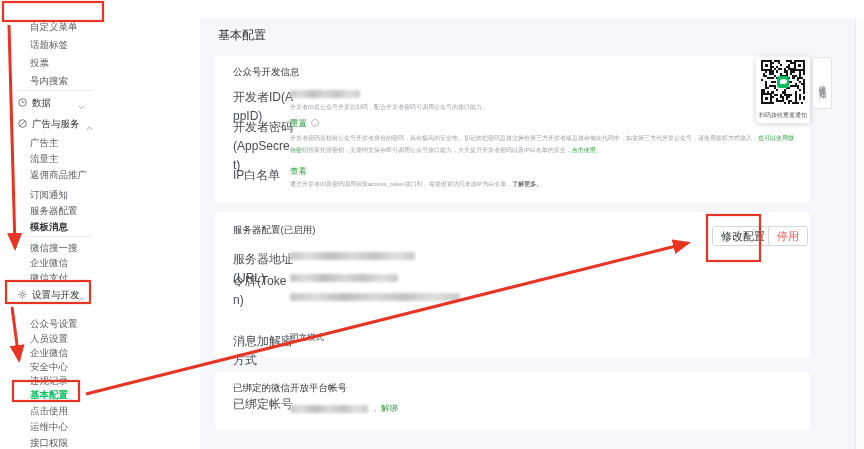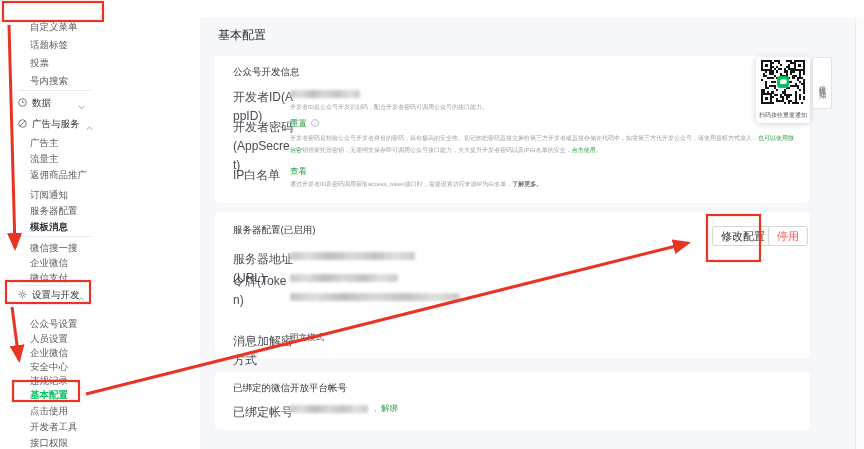"已绑定帐号" div.row-label { top: 31px -> 23px }
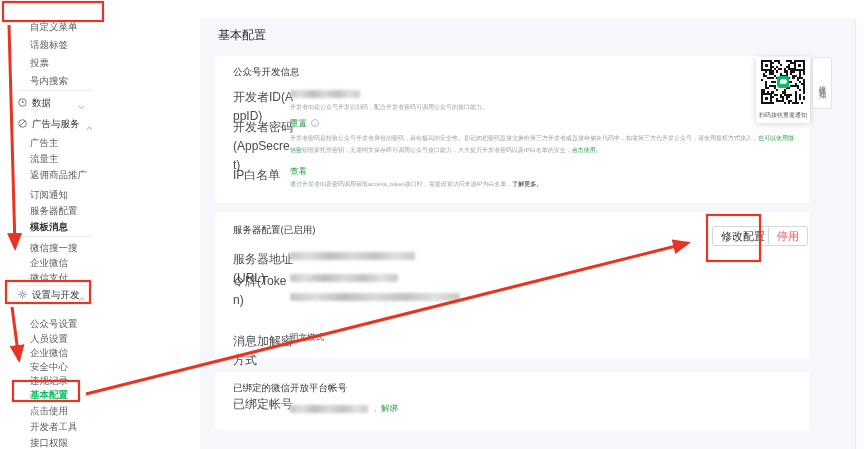"开发者工具" div.si { text: 开发者工具 -> 运维中心 }
